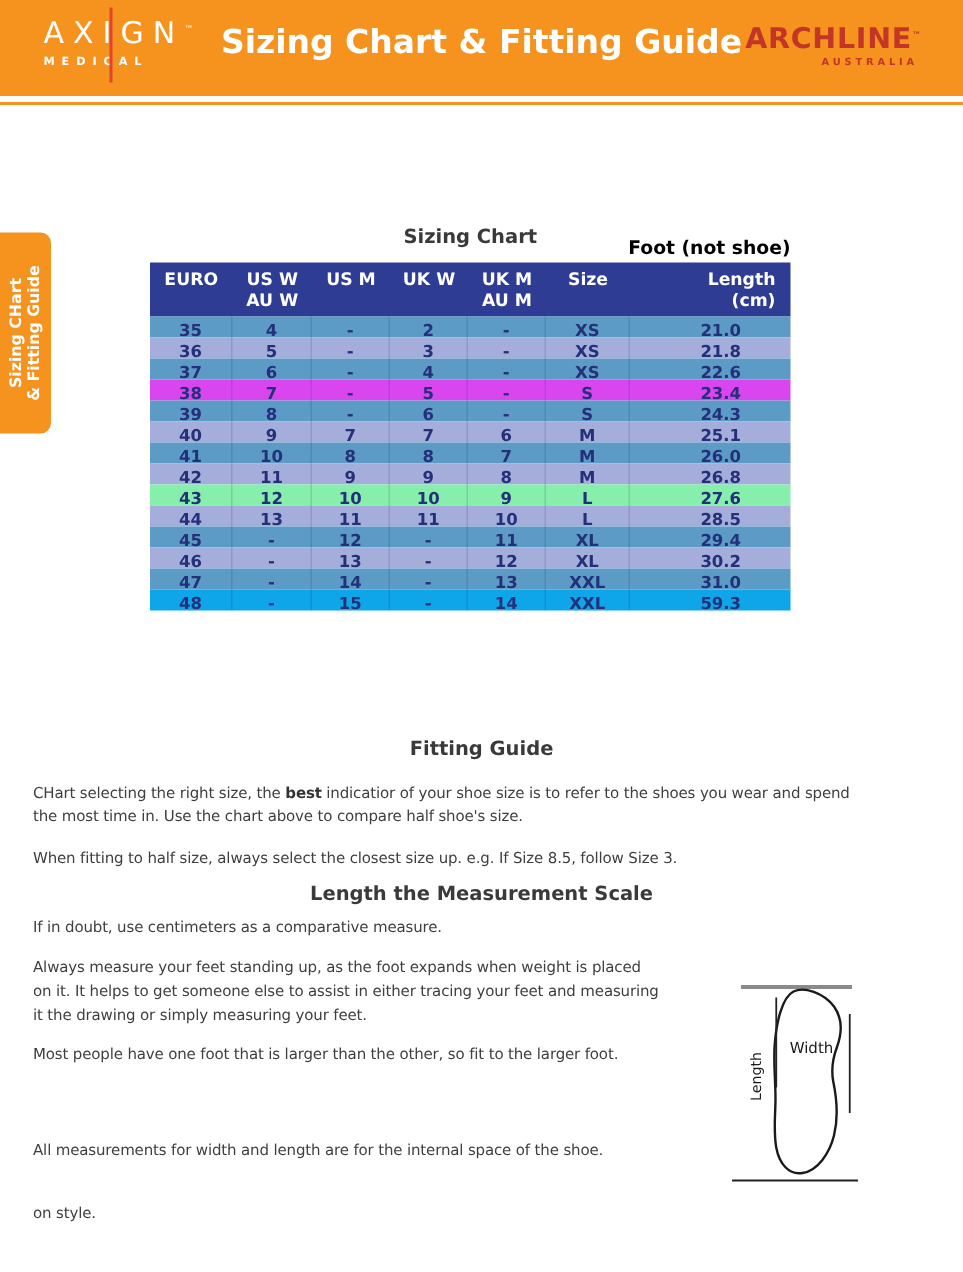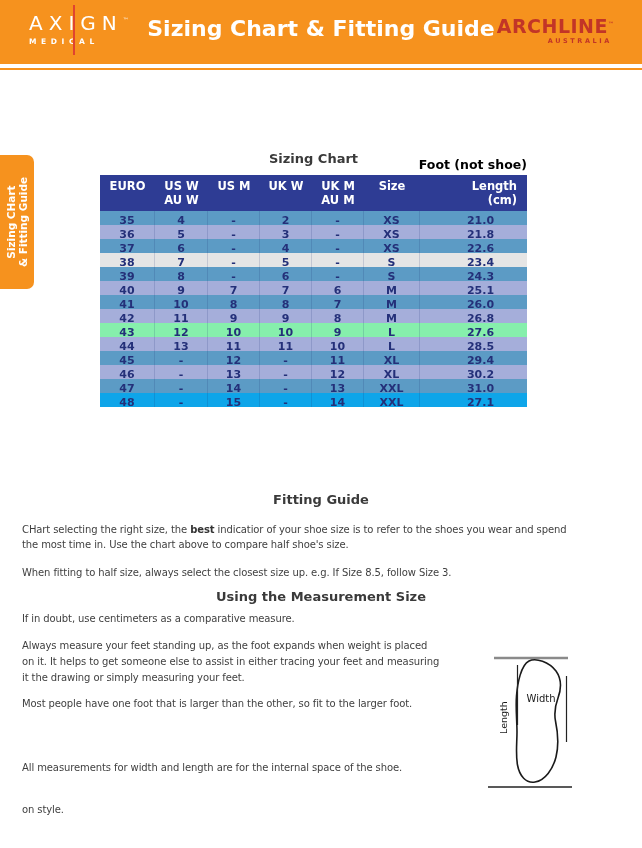"38" div.trow { background: #e5e5e5 -> #d946ef }
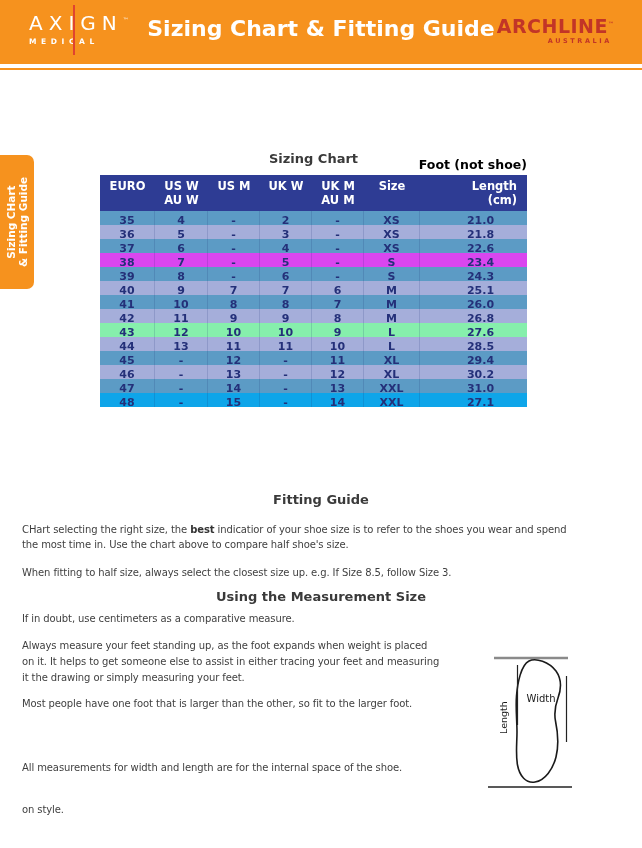"27.1" div.tcell { text: 27.1 -> 59.3 }
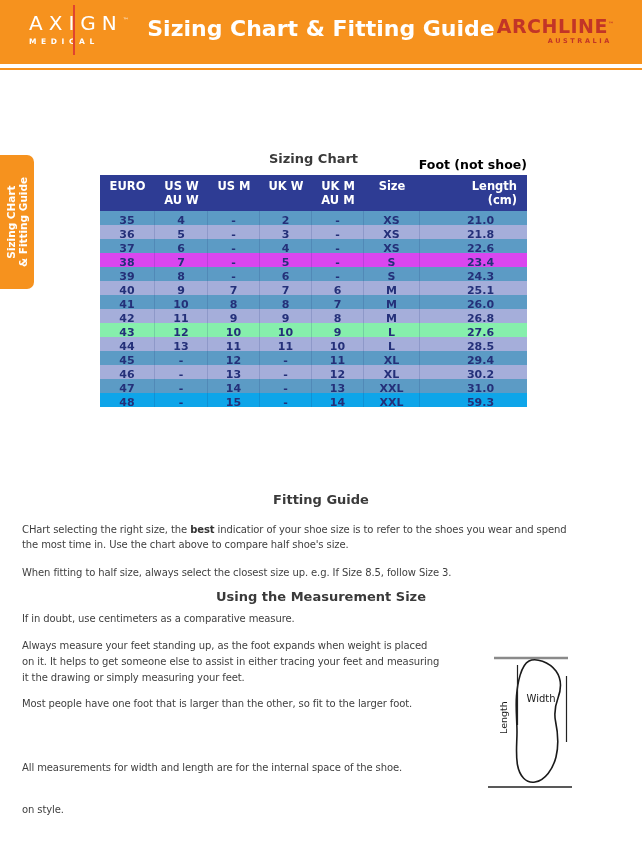"Using the Measurement Size" div.h2 { text: Using the Measurement Size -> Length the Measurement Scale }
